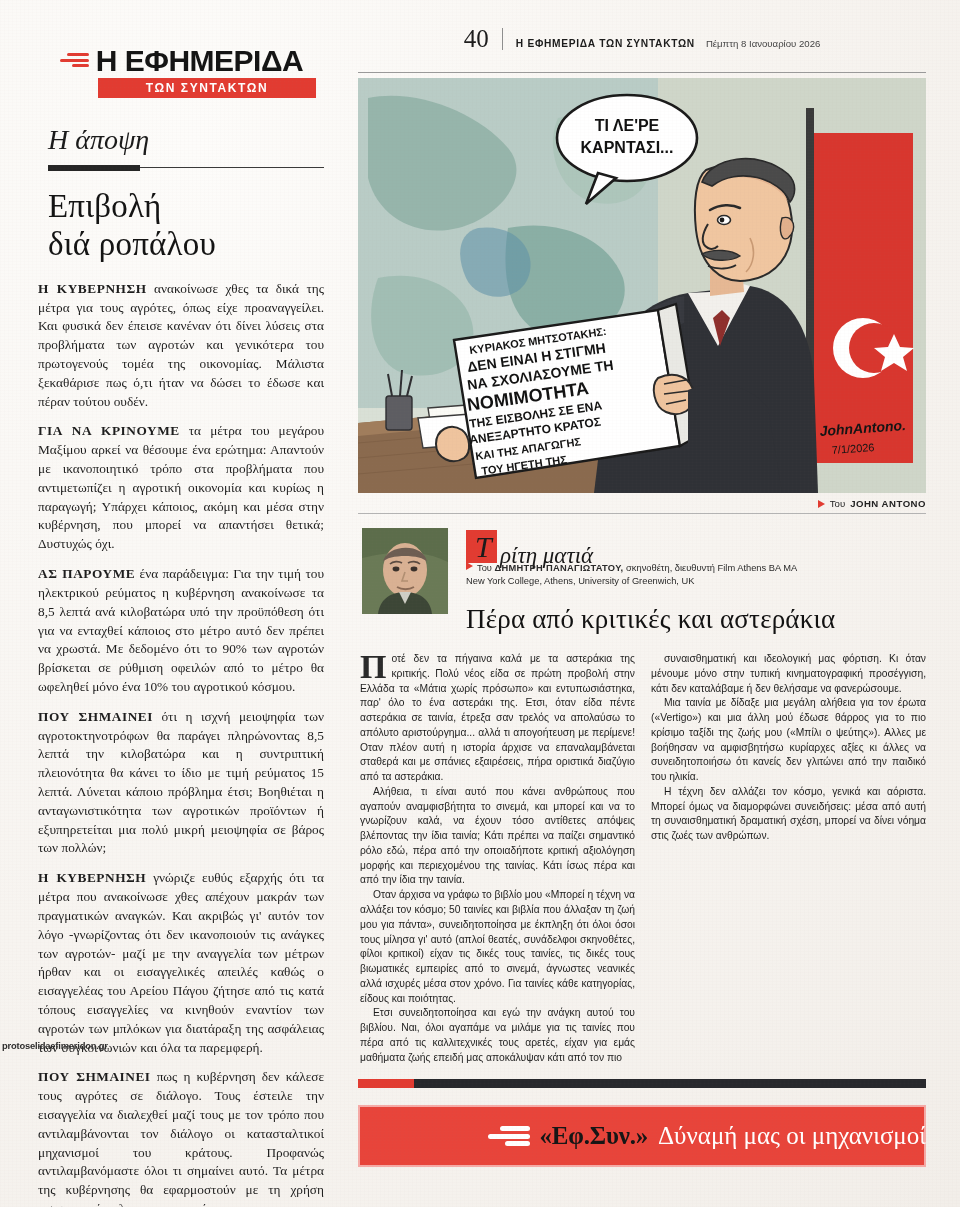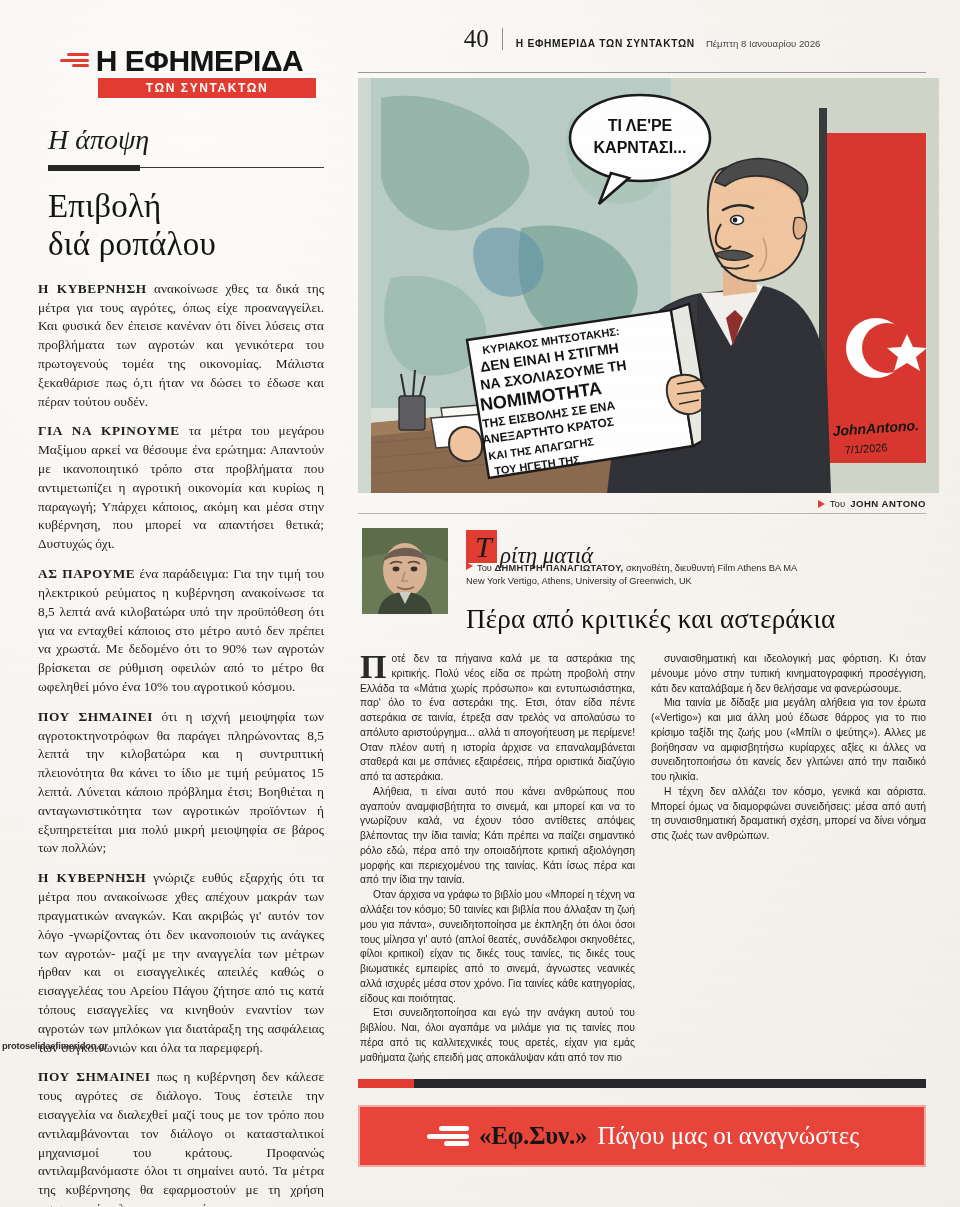"ΤΙ ΛΕ'ΡΕ" .cartoon { padding-left: 13px -> none }
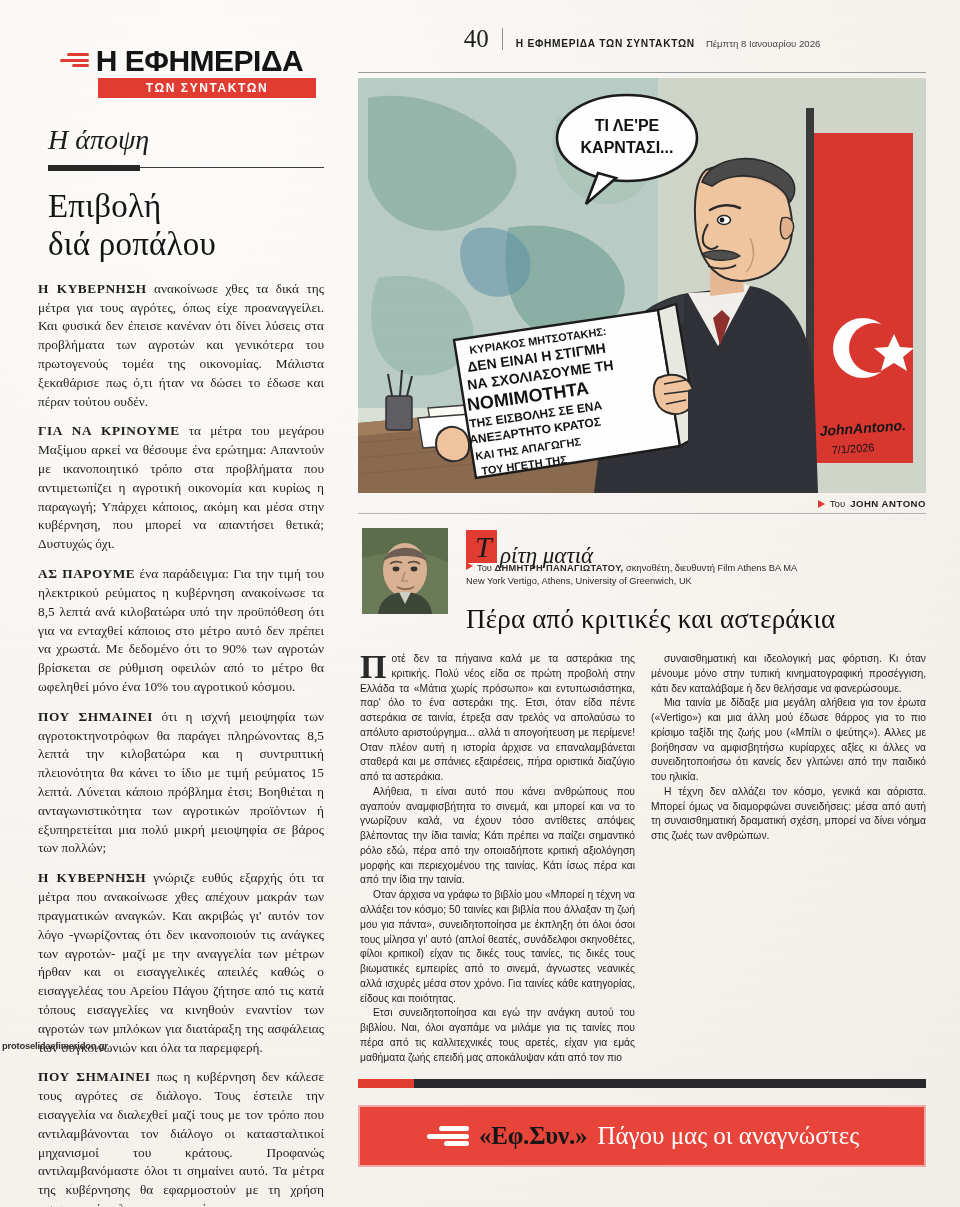"New York Vertigo, Athens, University" span { text: Vertigo -> College }
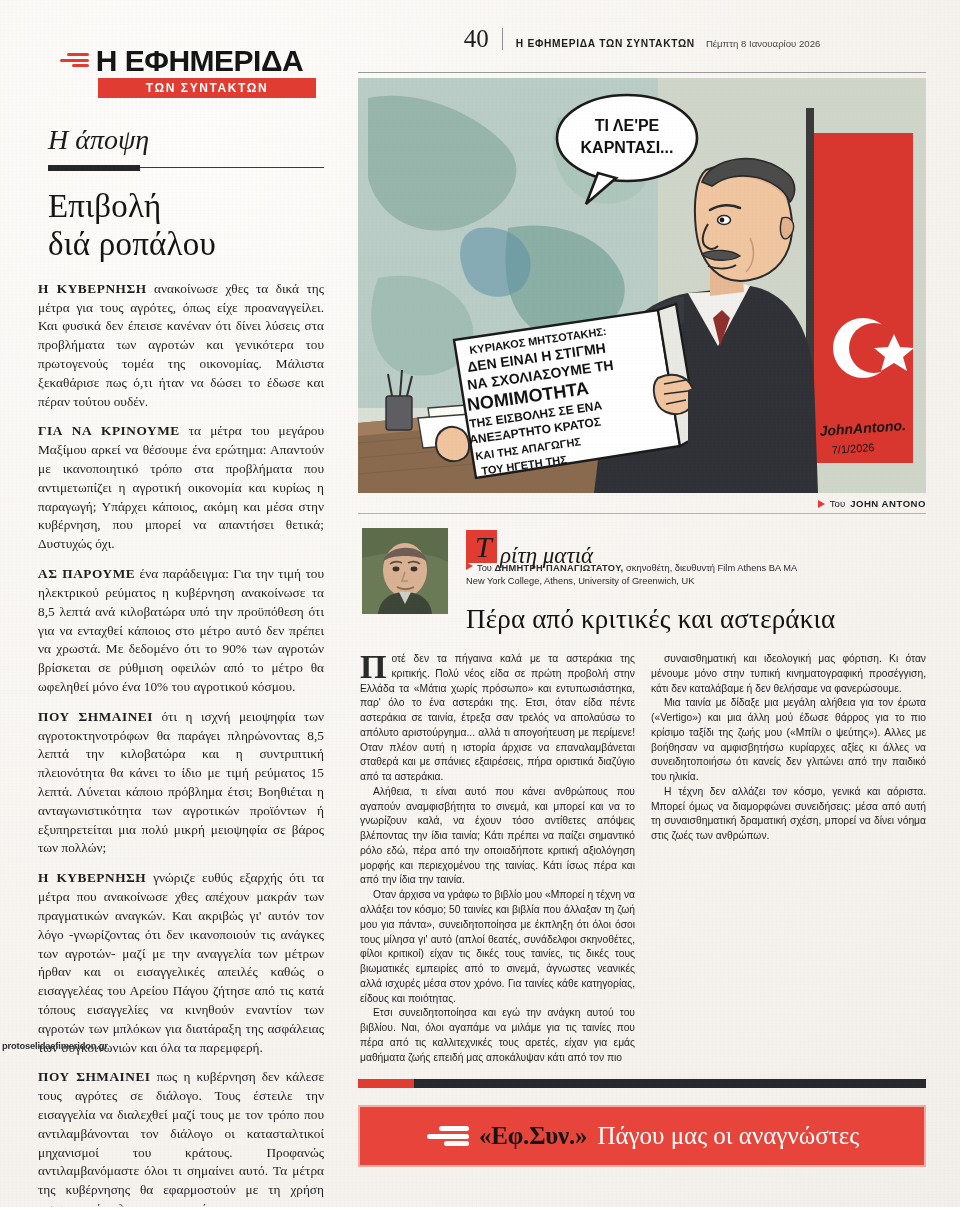"«Εφ.Συν.»" .promo { justify-content: center -> flex-end }
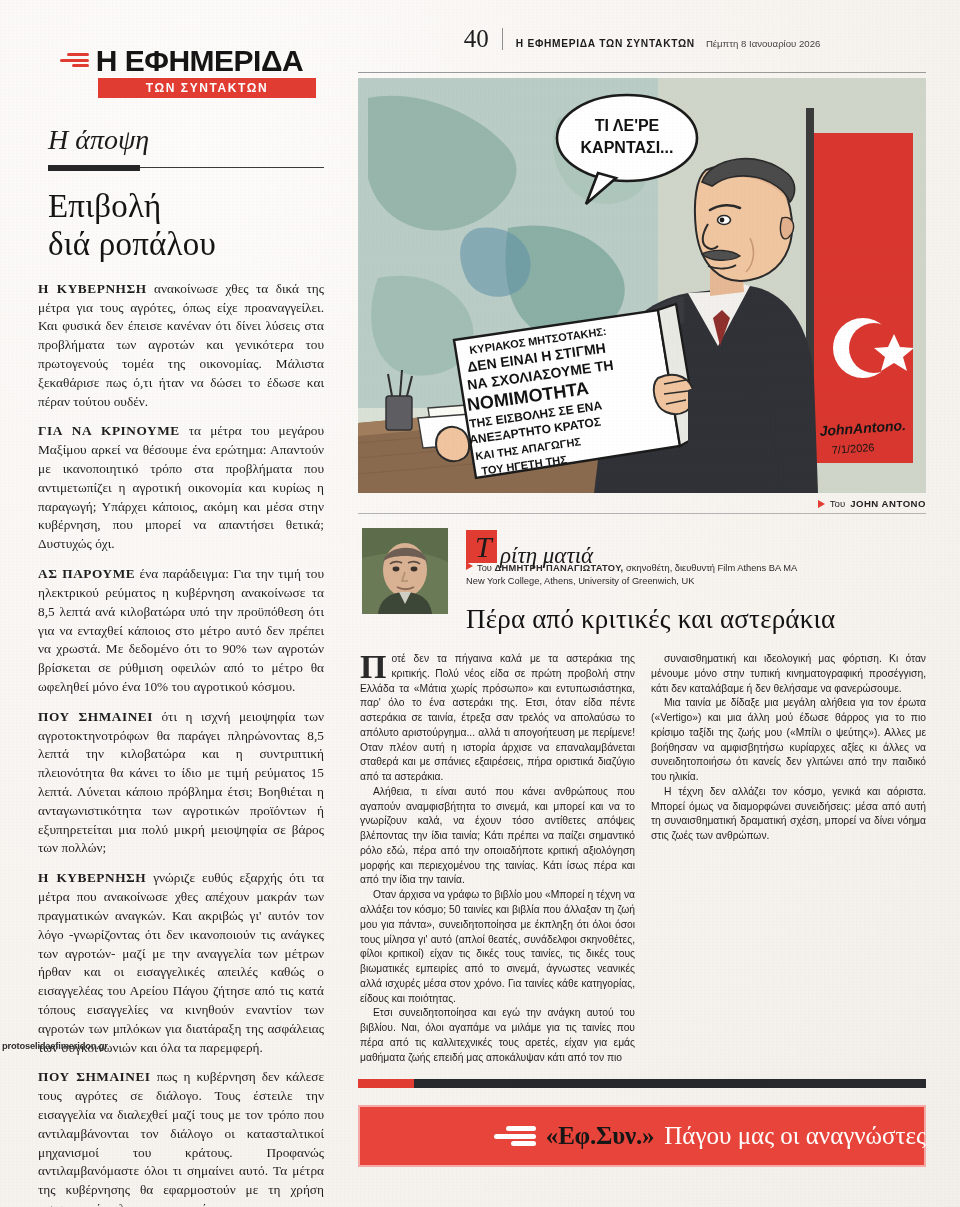"Πάγου μας οι αναγνώστες" span.promo-tag { text: Πάγου μας οι αναγνώστες -> Δύναμή μας οι μηχανισμοί }
